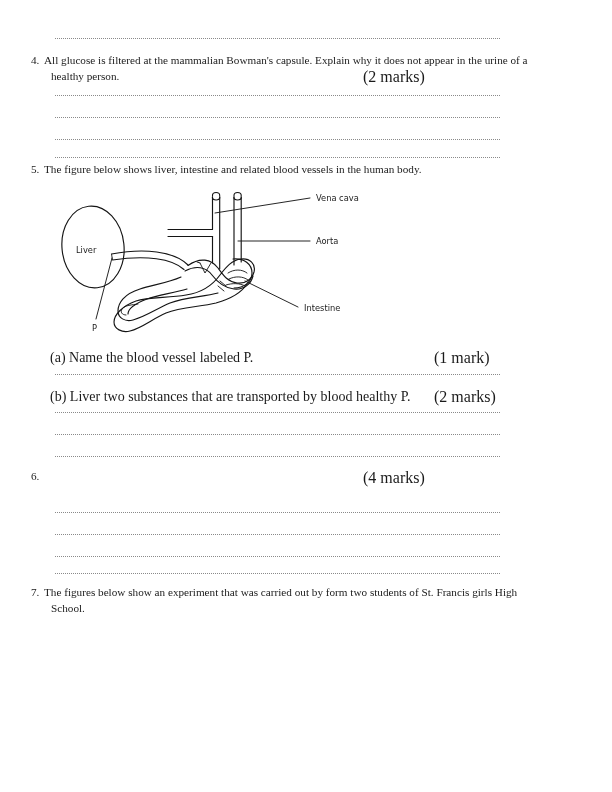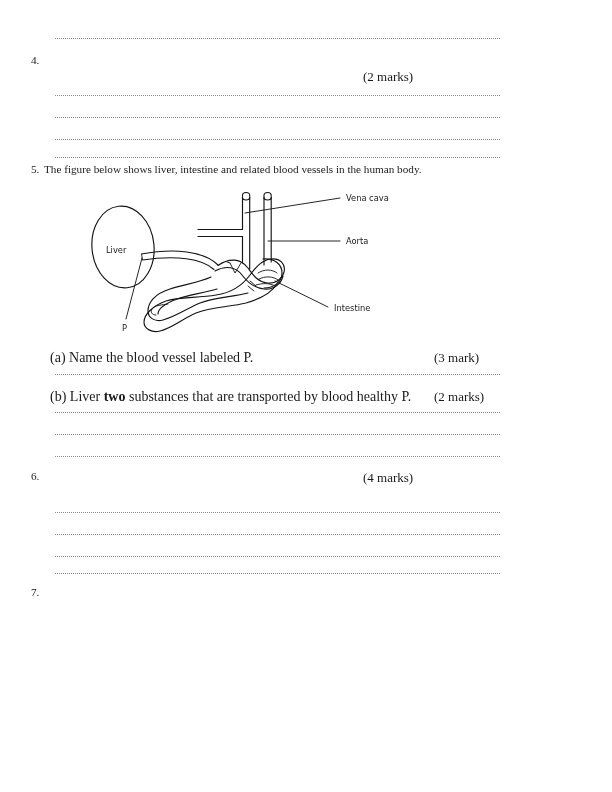"All glucose is filtered at" div.q-body { html: none -> <div> <span>All glucose is filtered at the mammalian Bowman's capsule. Explain why it does not appear in the urine of a</span> <span>healthy person.</span> </div> }
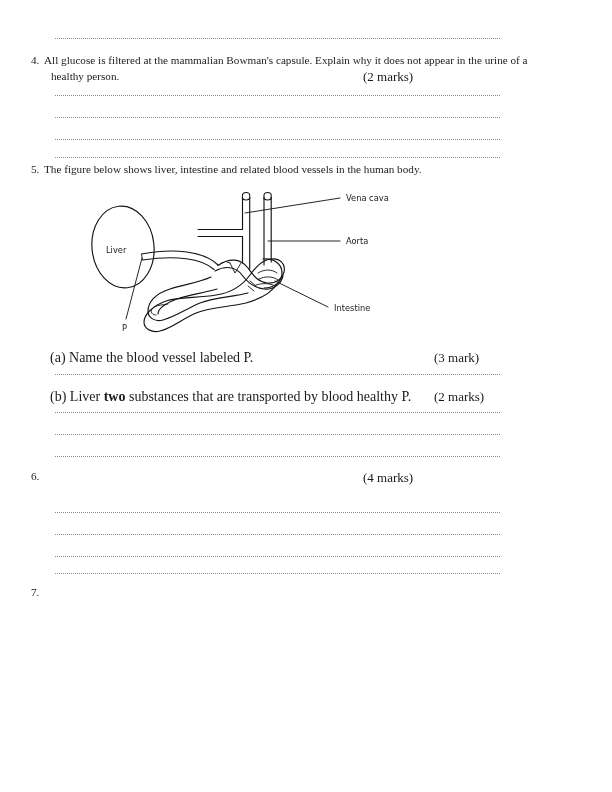"(2 marks)" .marks { font-size: 13px -> 16px }
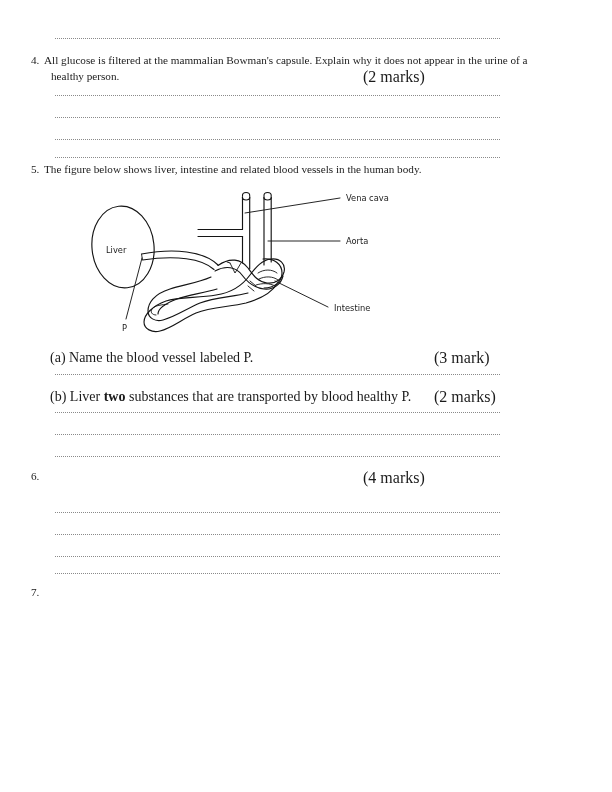"Vena cava" .figure { left: 78px -> 48px }
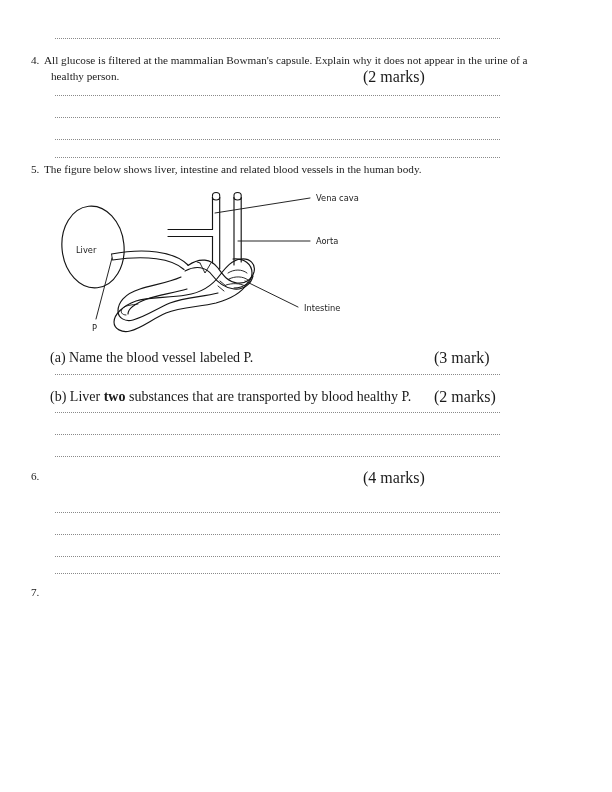"(3 mark)" div.marks { text: 3 -> 1 }
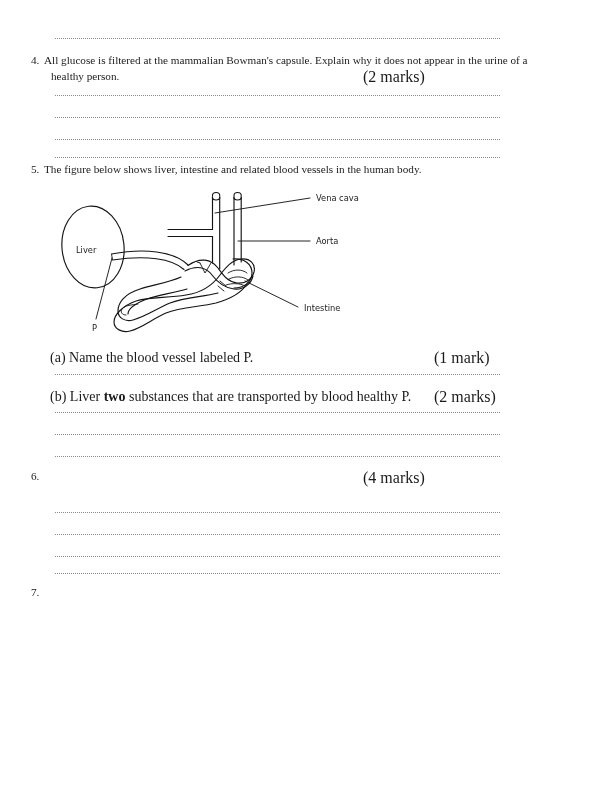"two" b { font-weight: bold -> normal }
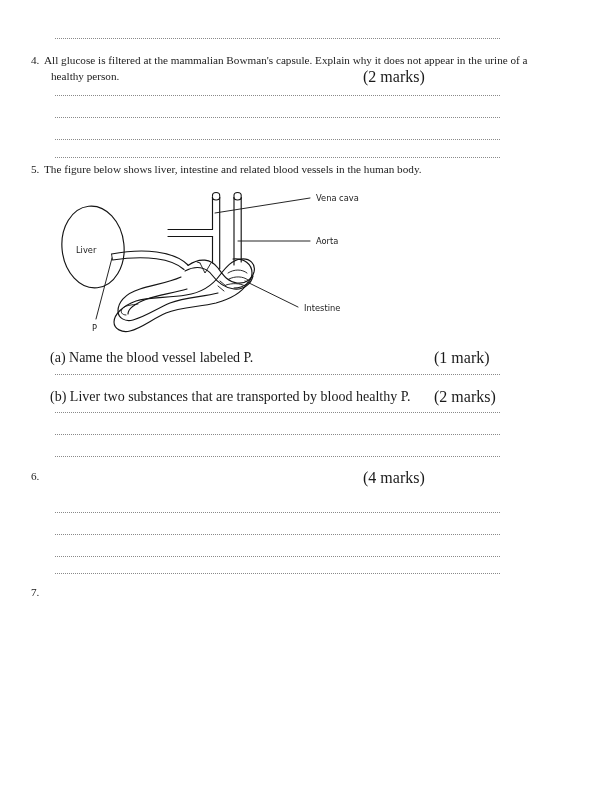"The figures below show an" div.q-body { html: none -> <div> <span>The figures below show an experiment that was carried out by form two students of St. Francis girls High</span> <span>School.</span> </div> }
